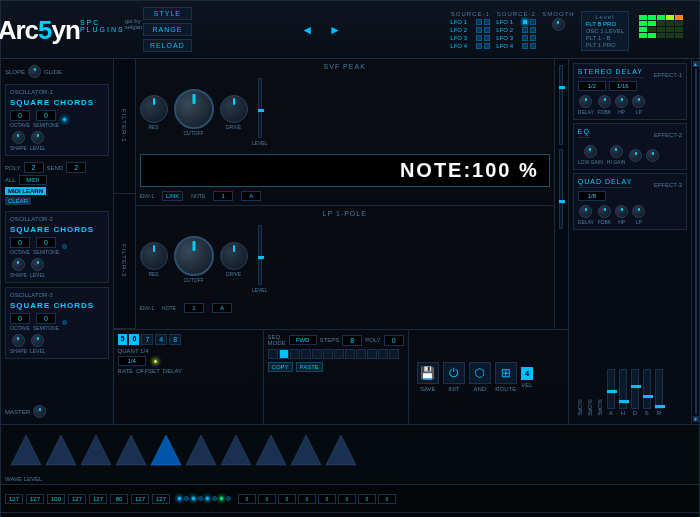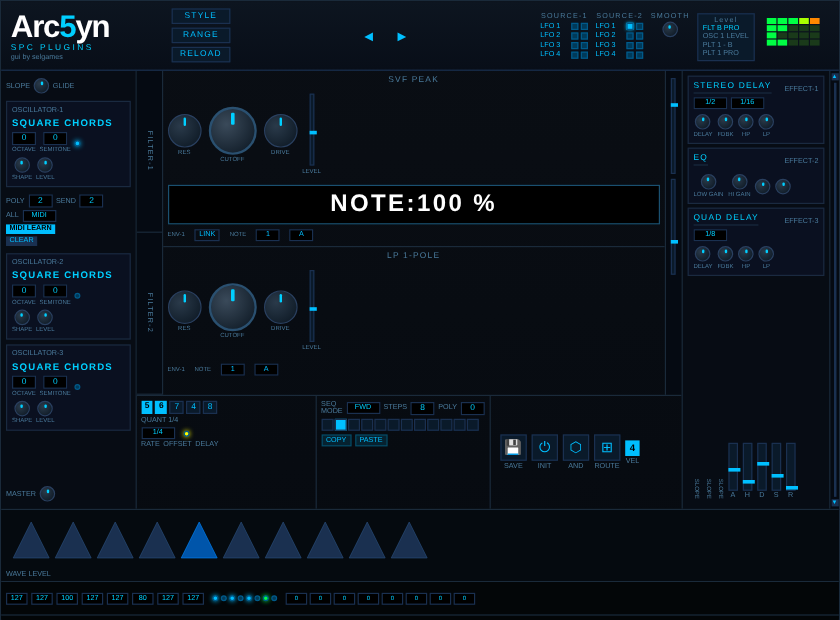"Arc5yn" .logo-area { flex-direction: column -> none }
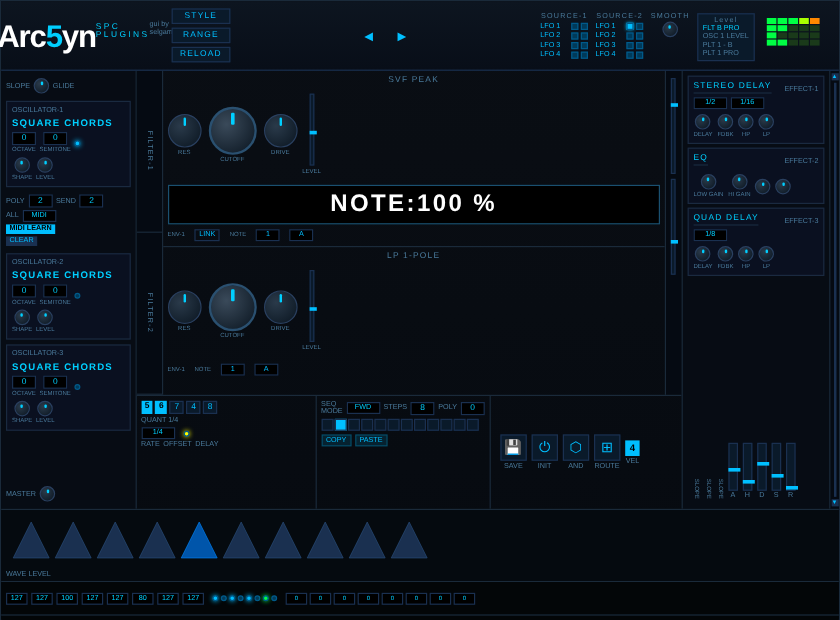"NOTE:100 %" .note-display { text-align: center -> right }
